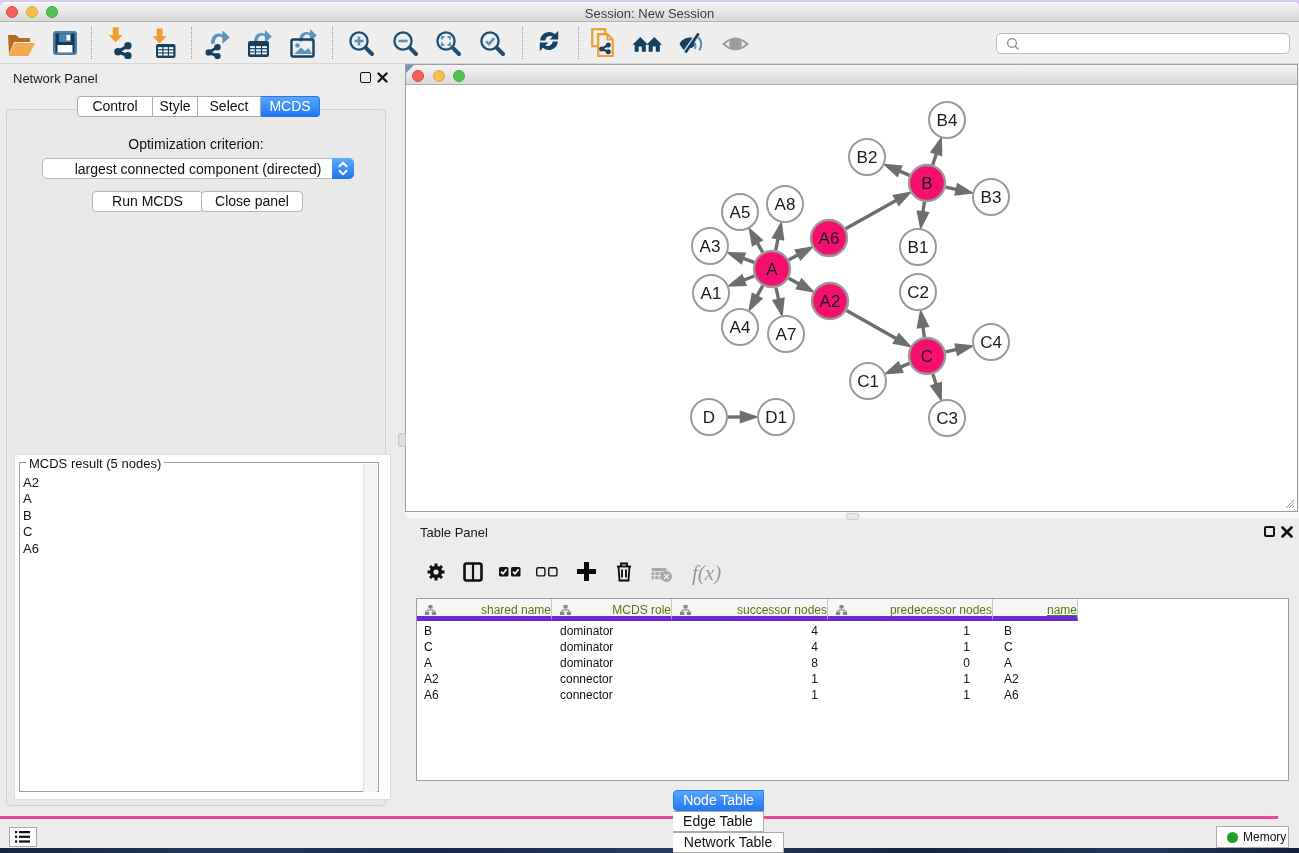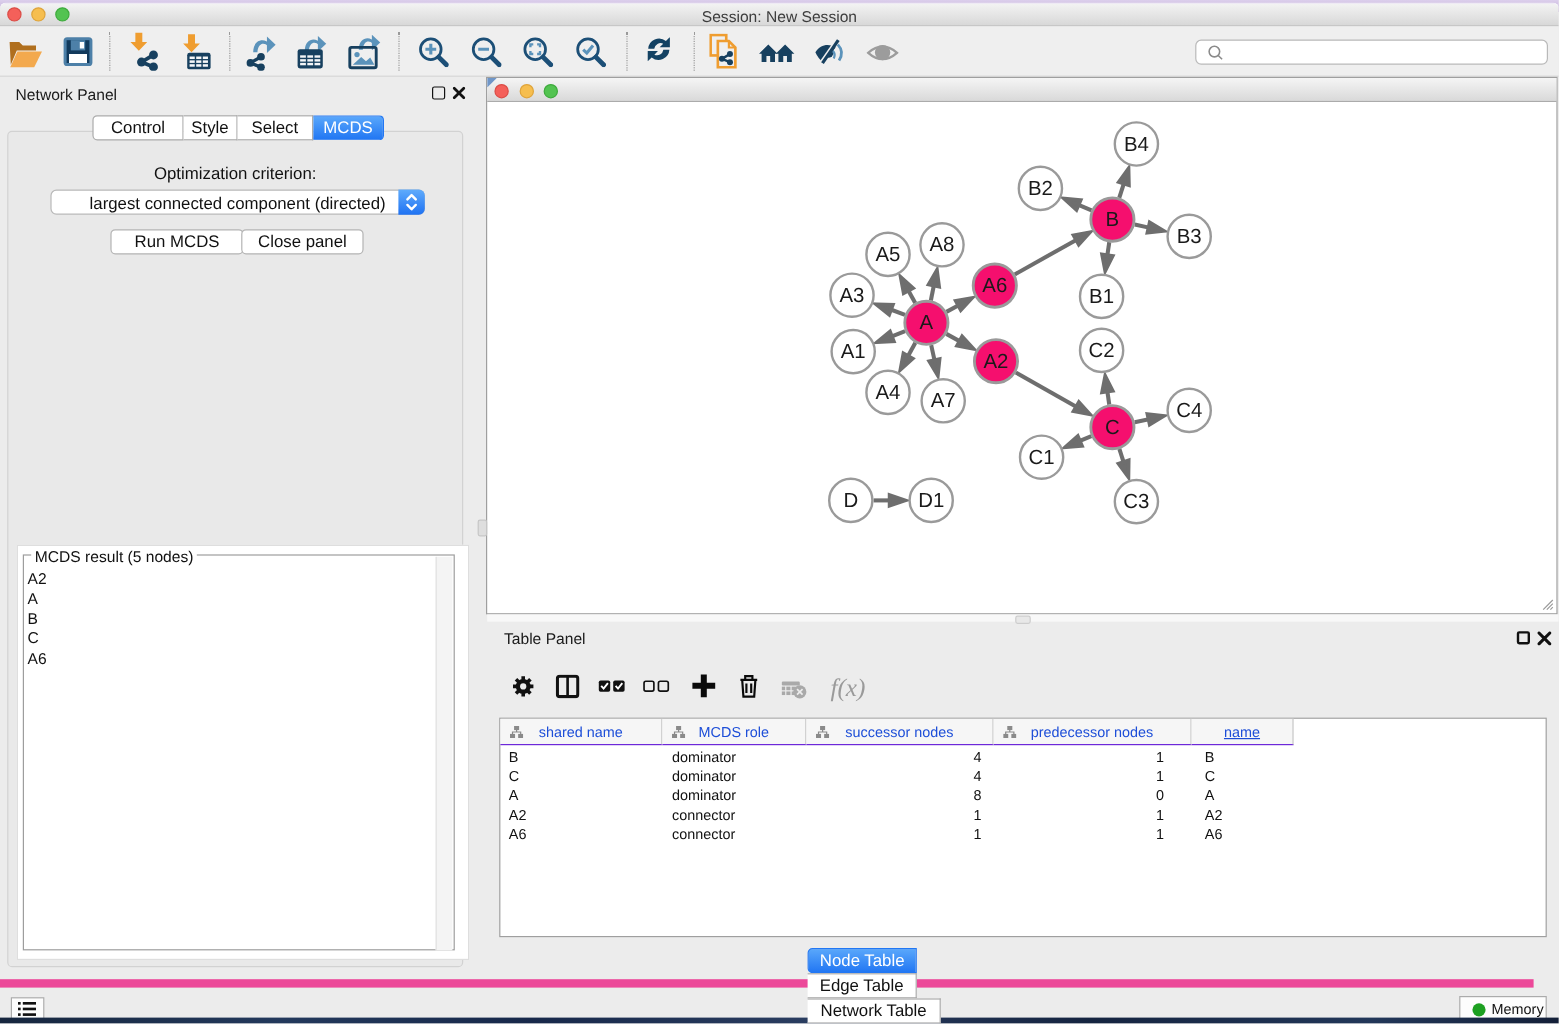"shared name" .th { border-bottom: 1px solid #6d28d9 -> 5px solid #6d28d9; color: #1d4ed8 -> #4d7c0f; text-align: center -> right }
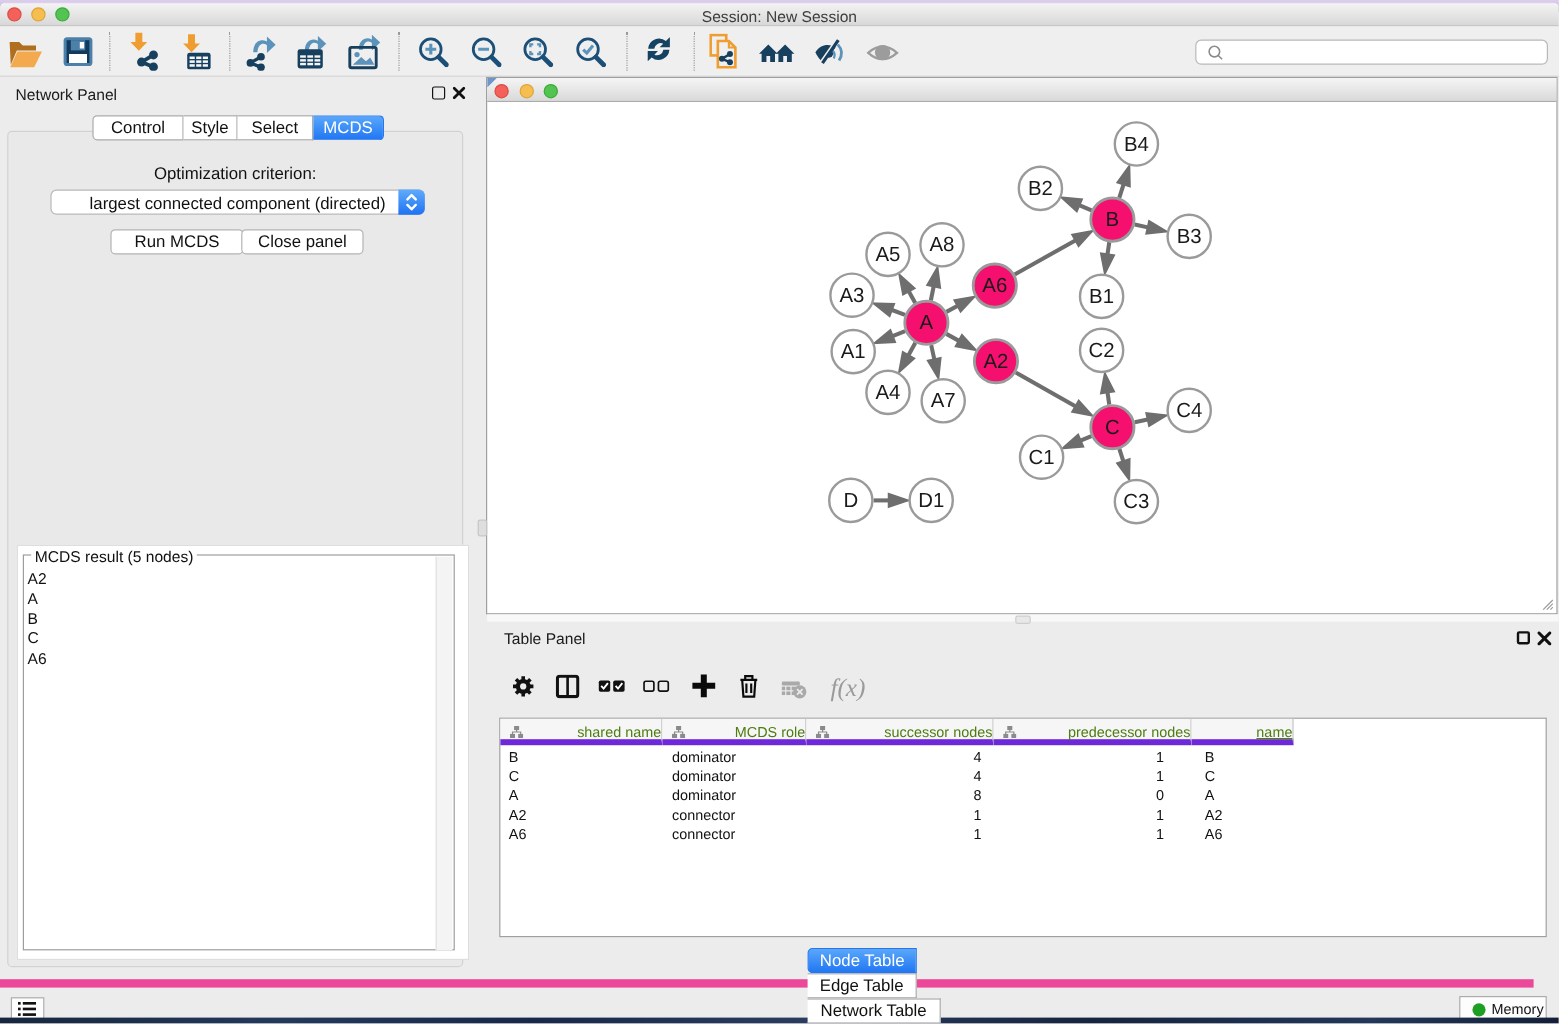"Memory" #statusbar { border-top: 7px solid #ec4899 -> 3px solid #ec4899 }
